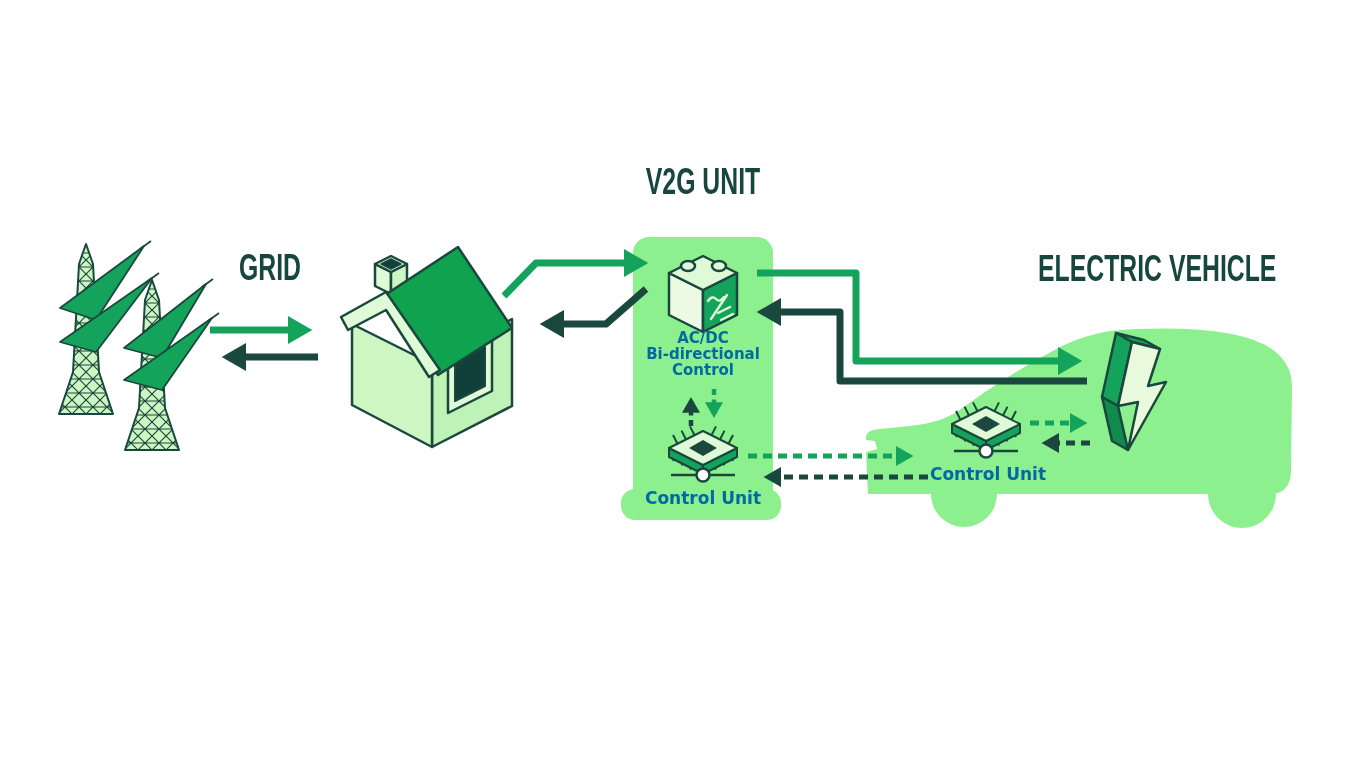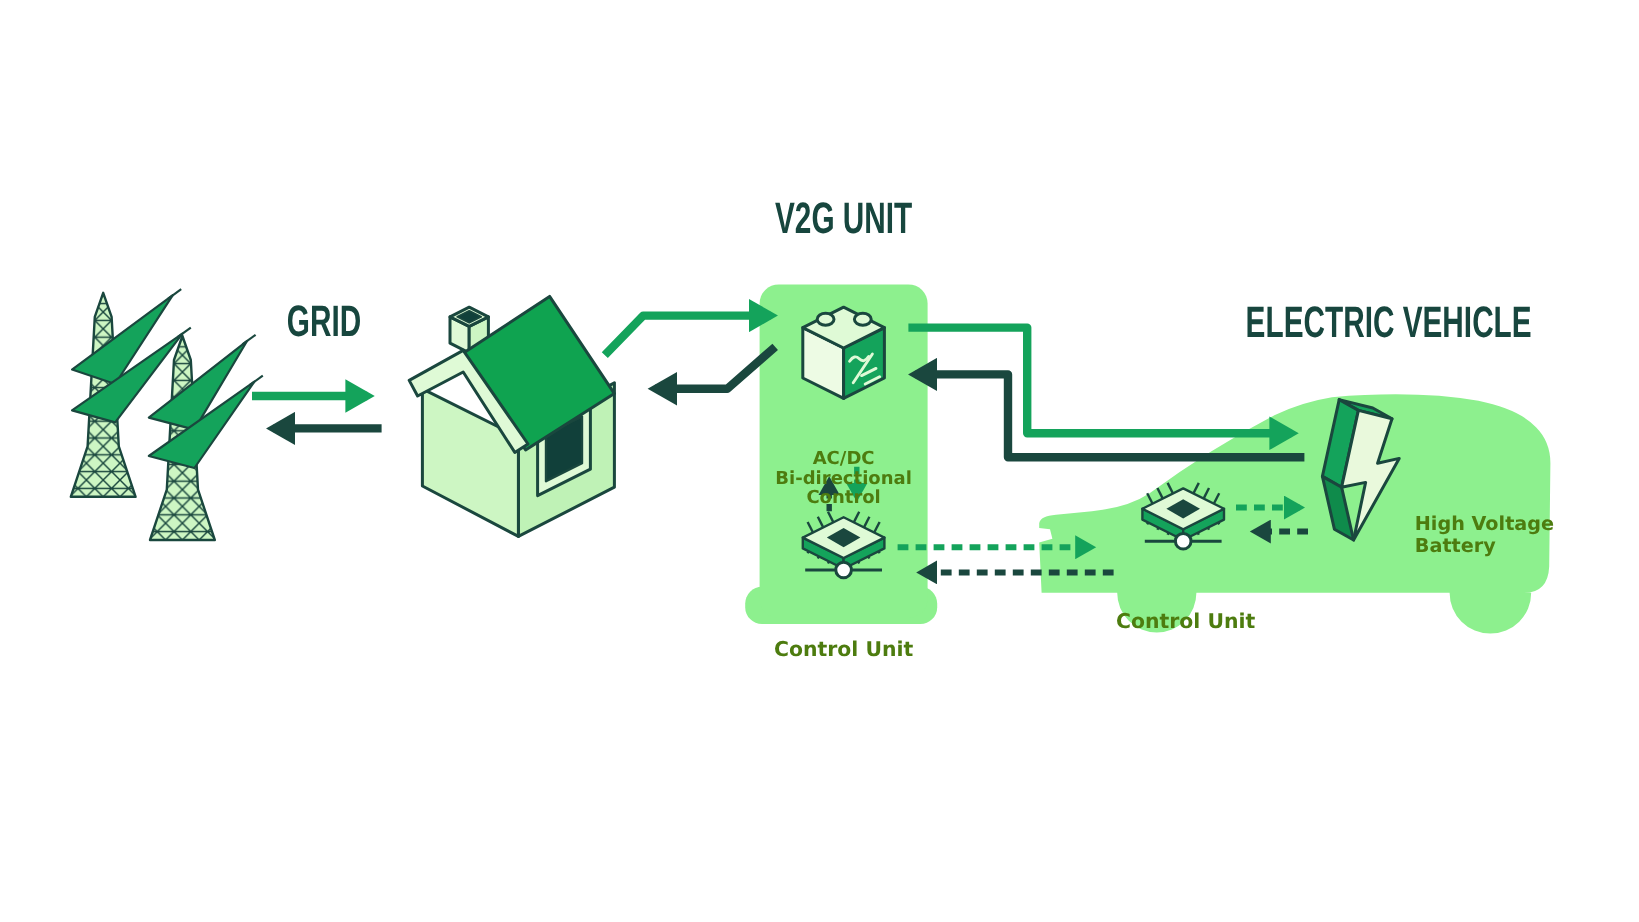"AC/DC" .lbl { color: #4d7c0f -> #0369a1; margin-top: 44px -> none }
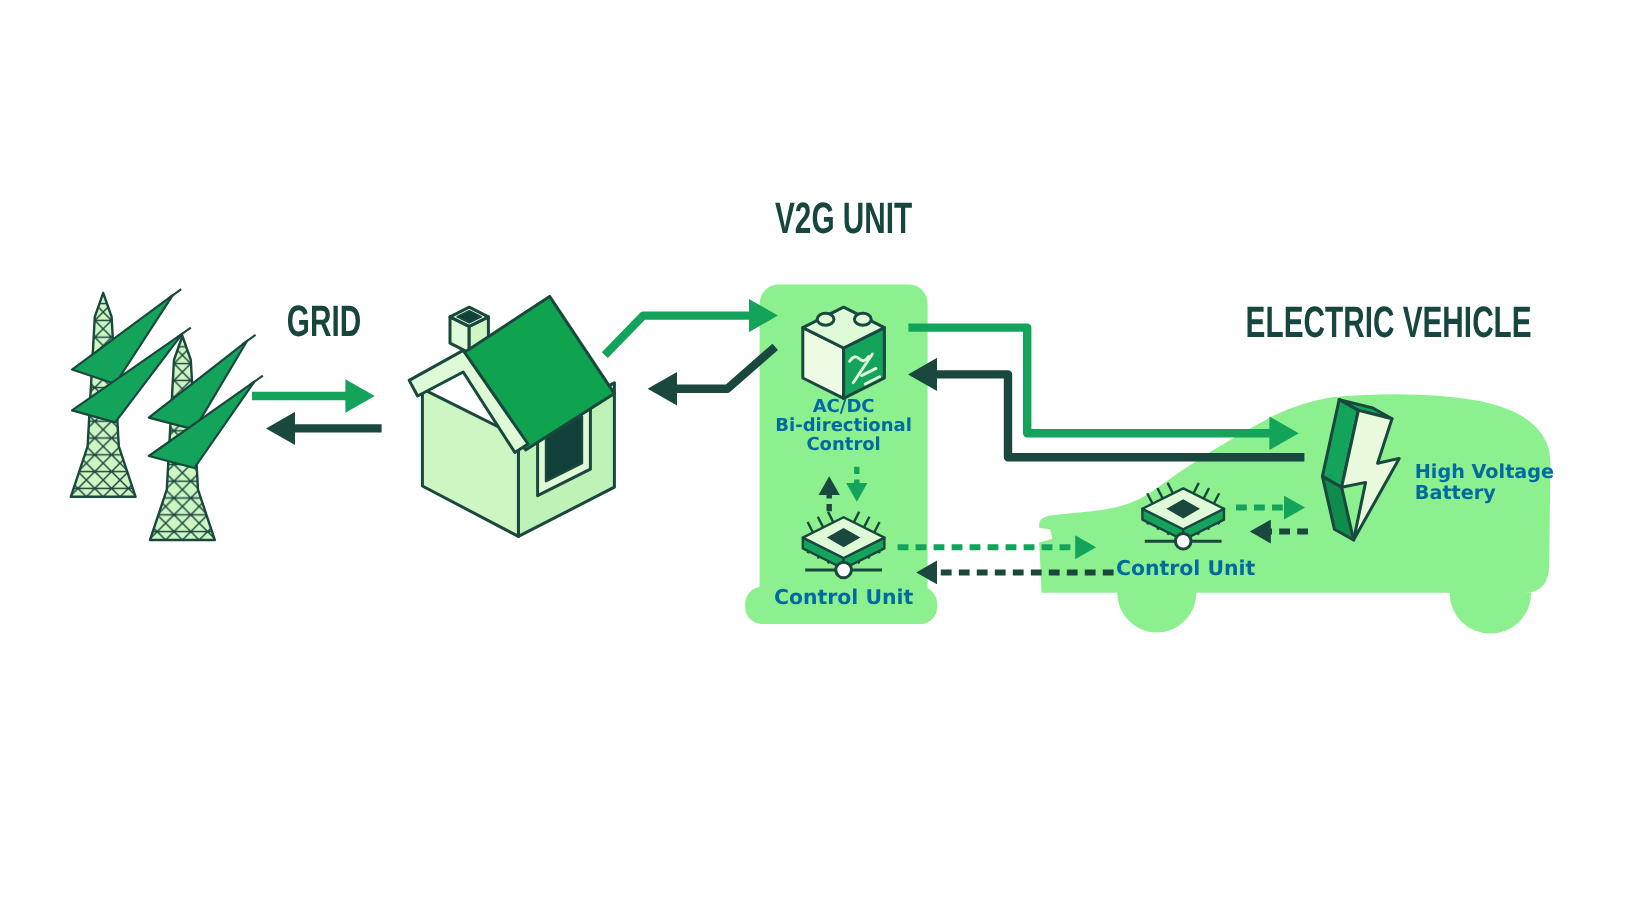"High Voltage" div.lbl { html: <div> <span>High Voltage</span> <span>Battery</span> </div> -> none }
